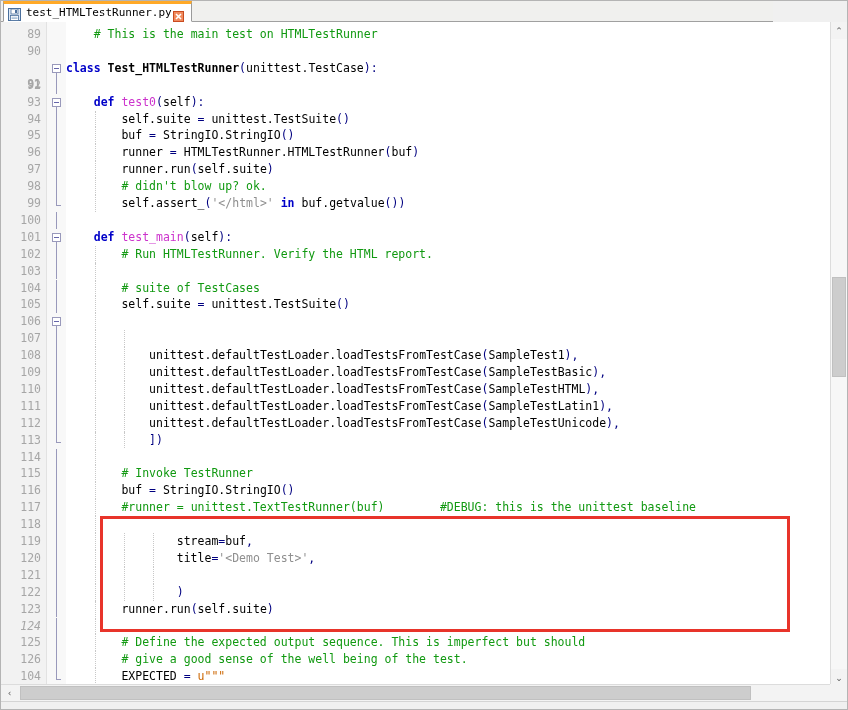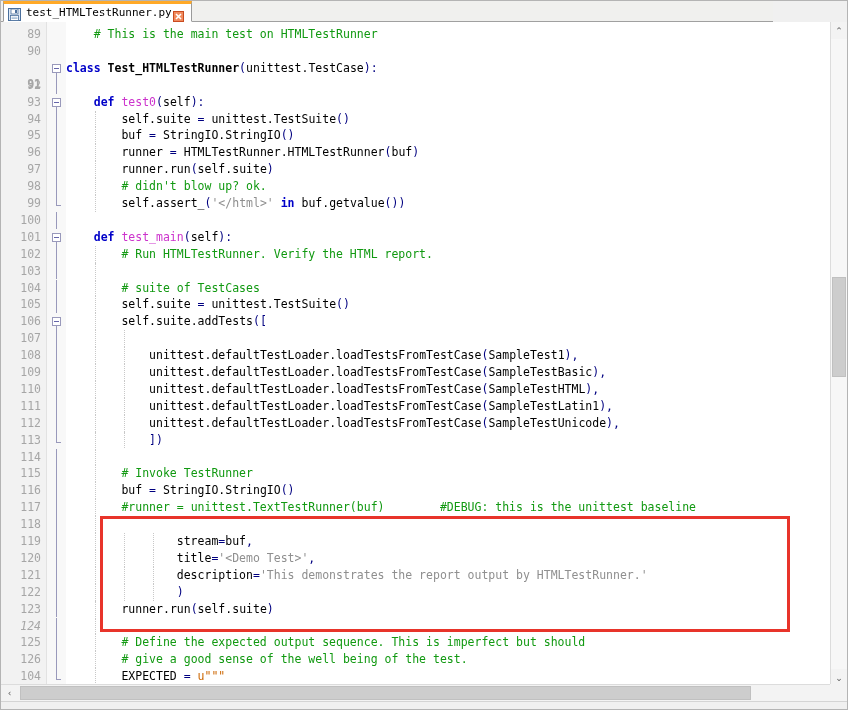"self.suite.addTests([" div.code { html: <div><span> self</span><span>.</span><span>suite</span><span>.</span><span>addTests</span><span>([</span></div> -> none }
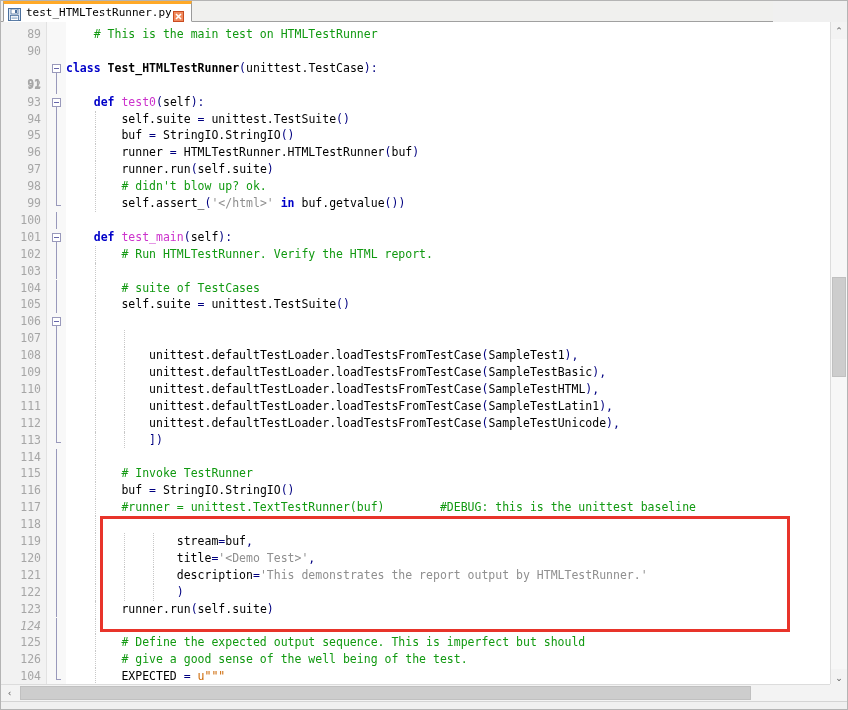"description='This demonstrates the" div.code { html: <div><span> description</span><span>=</span><span>'This demonstrates the report output by HTMLTestRunner.'</span></div> -> none }
